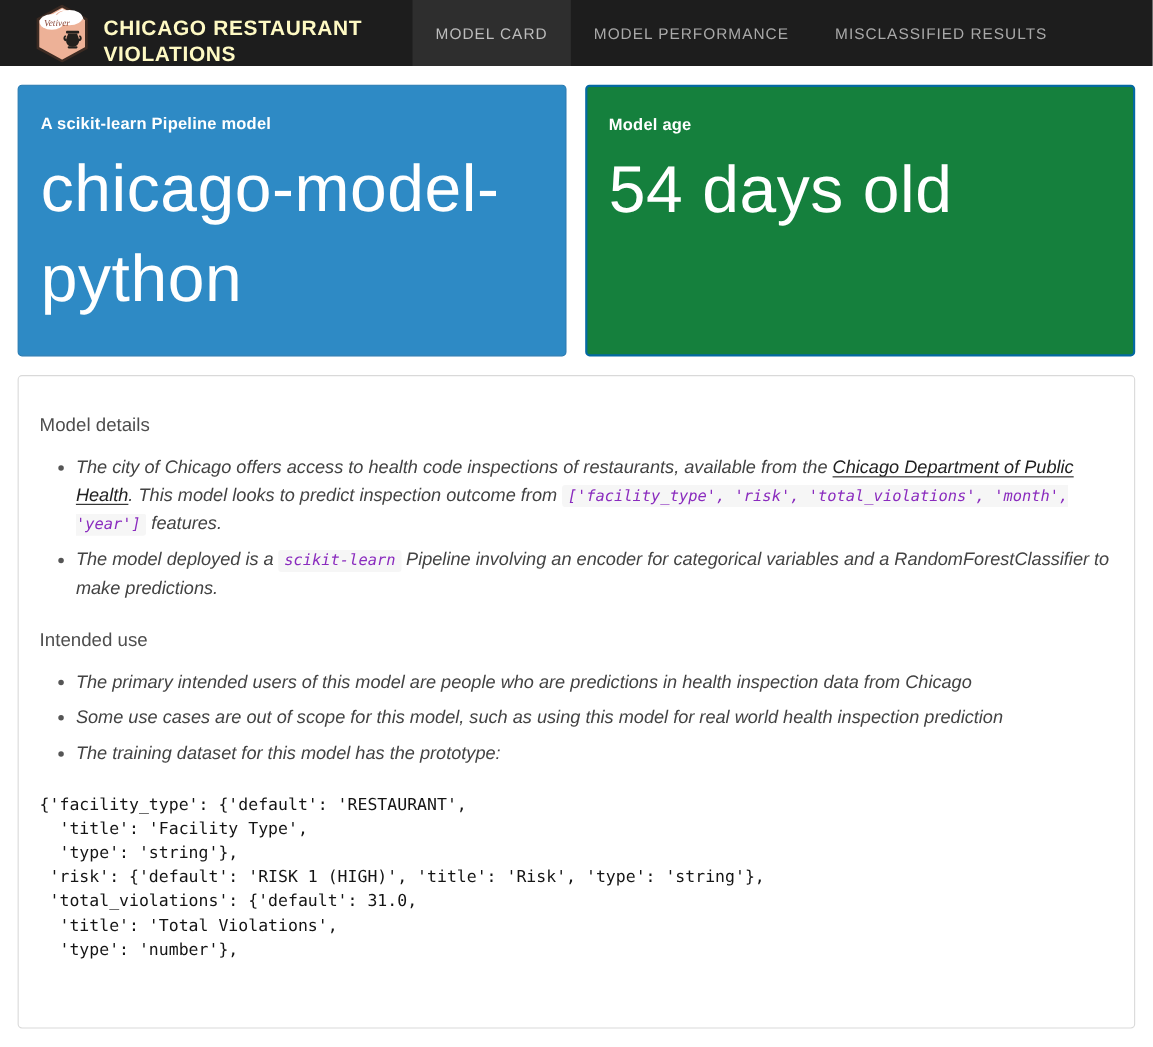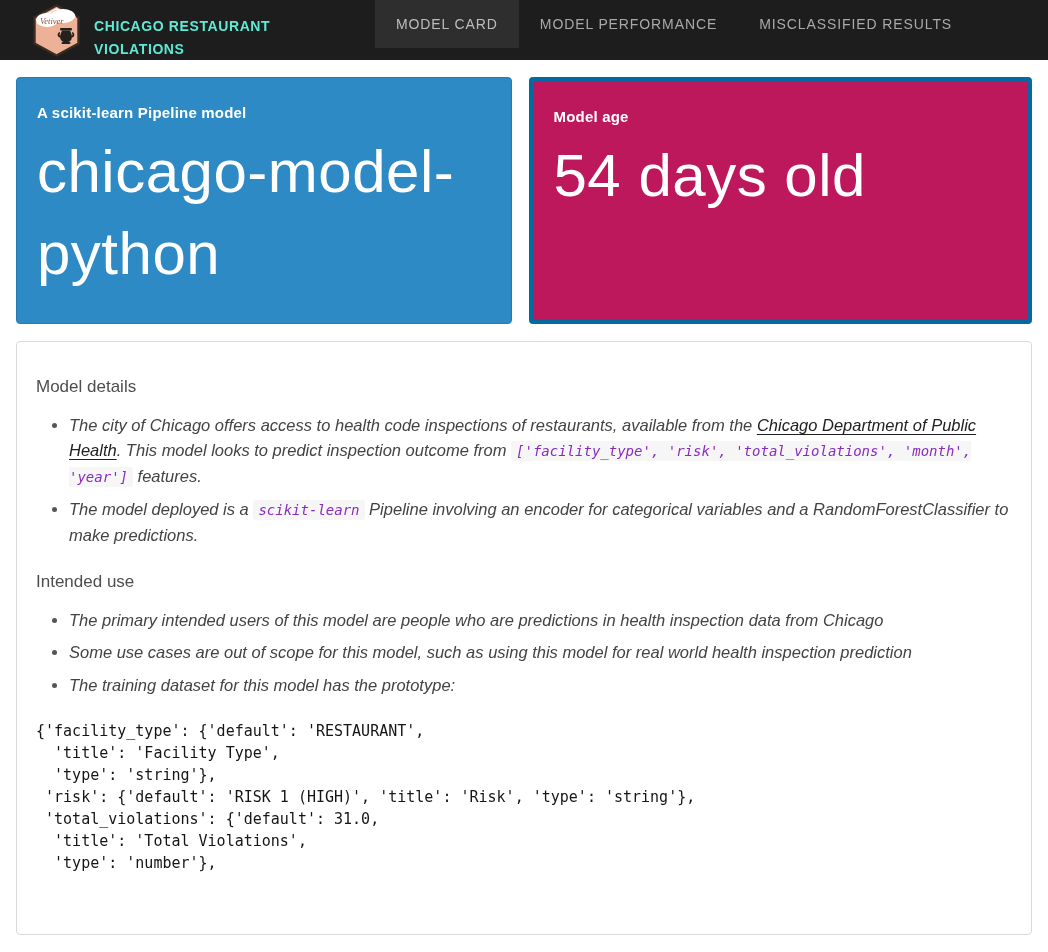"CHICAGO RESTAURANT VIOLATIONS" .brand { color: #5eead4 -> #fef9c3; font-size: 14px -> 19px }
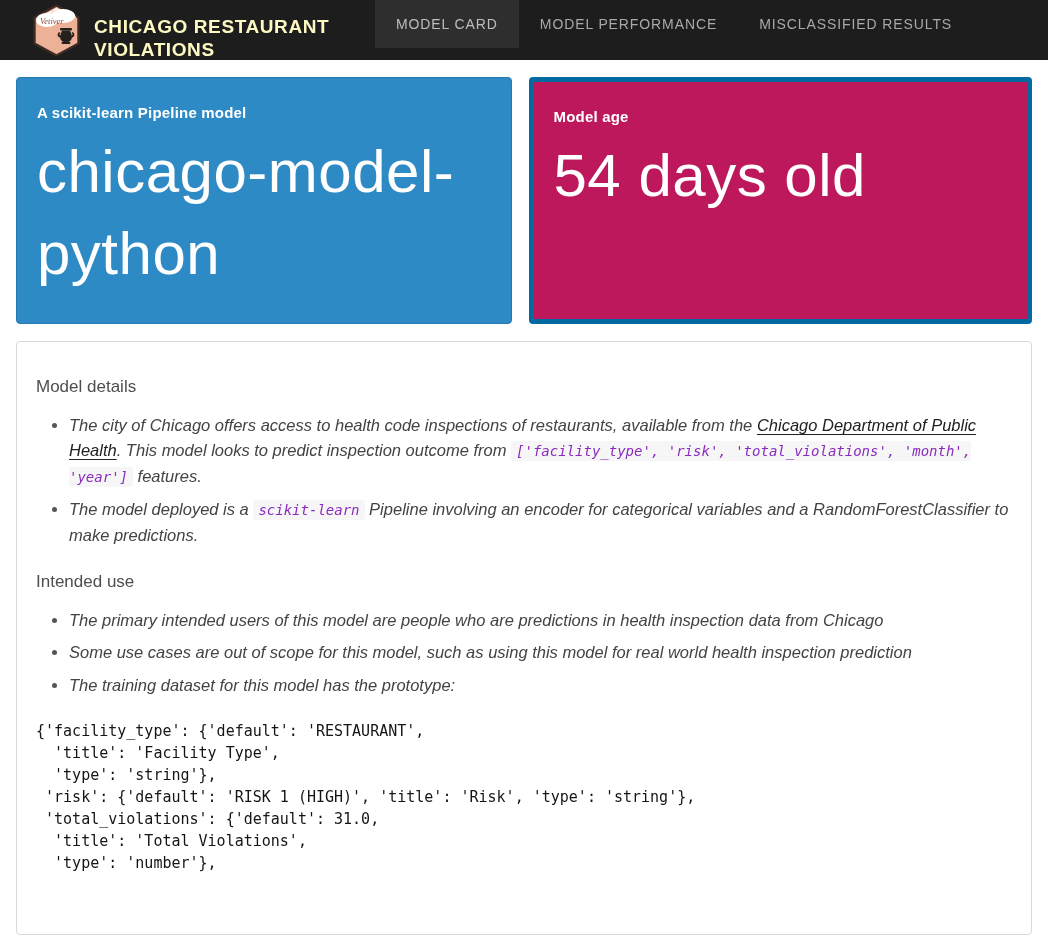"MODEL CARD" .nav-tab { height: 48px -> 60px }
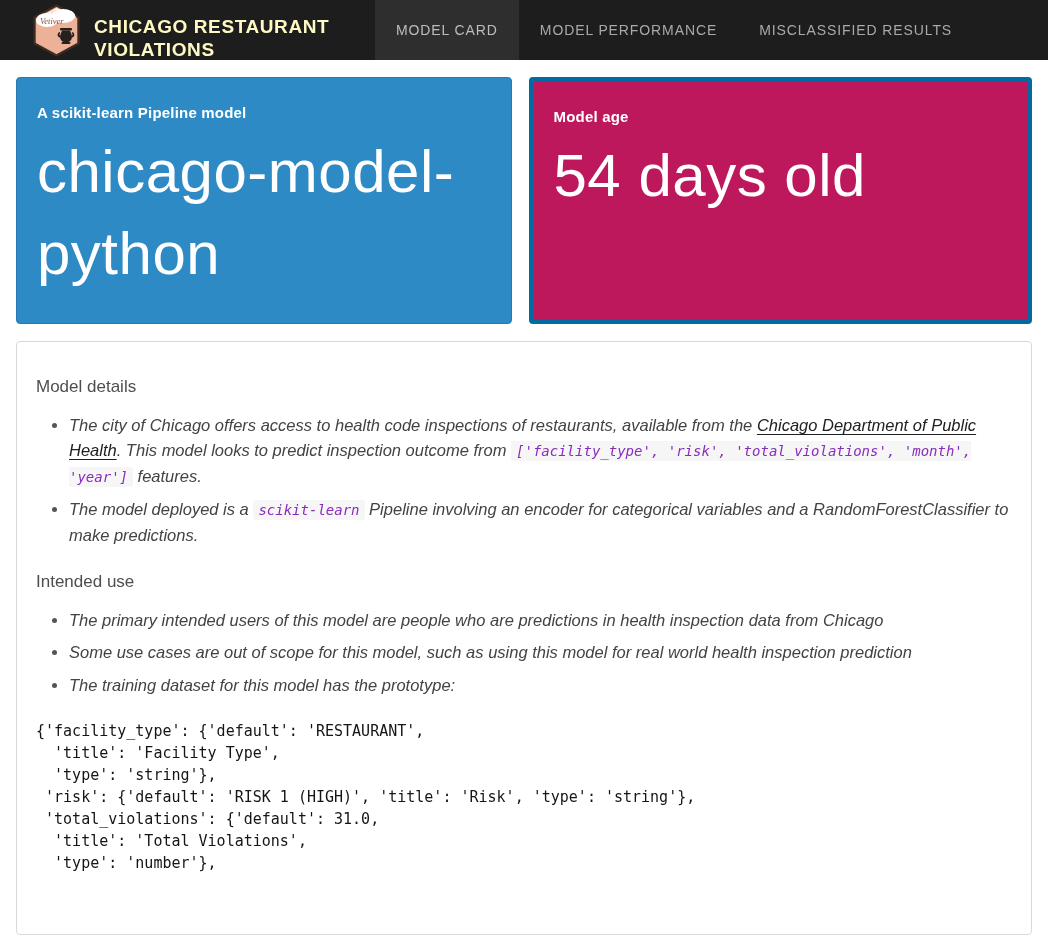"Model age" .vbox.green { background: #be185d -> #15803d; border: 5px solid #0369a1 -> 2px solid #0369a1 }
